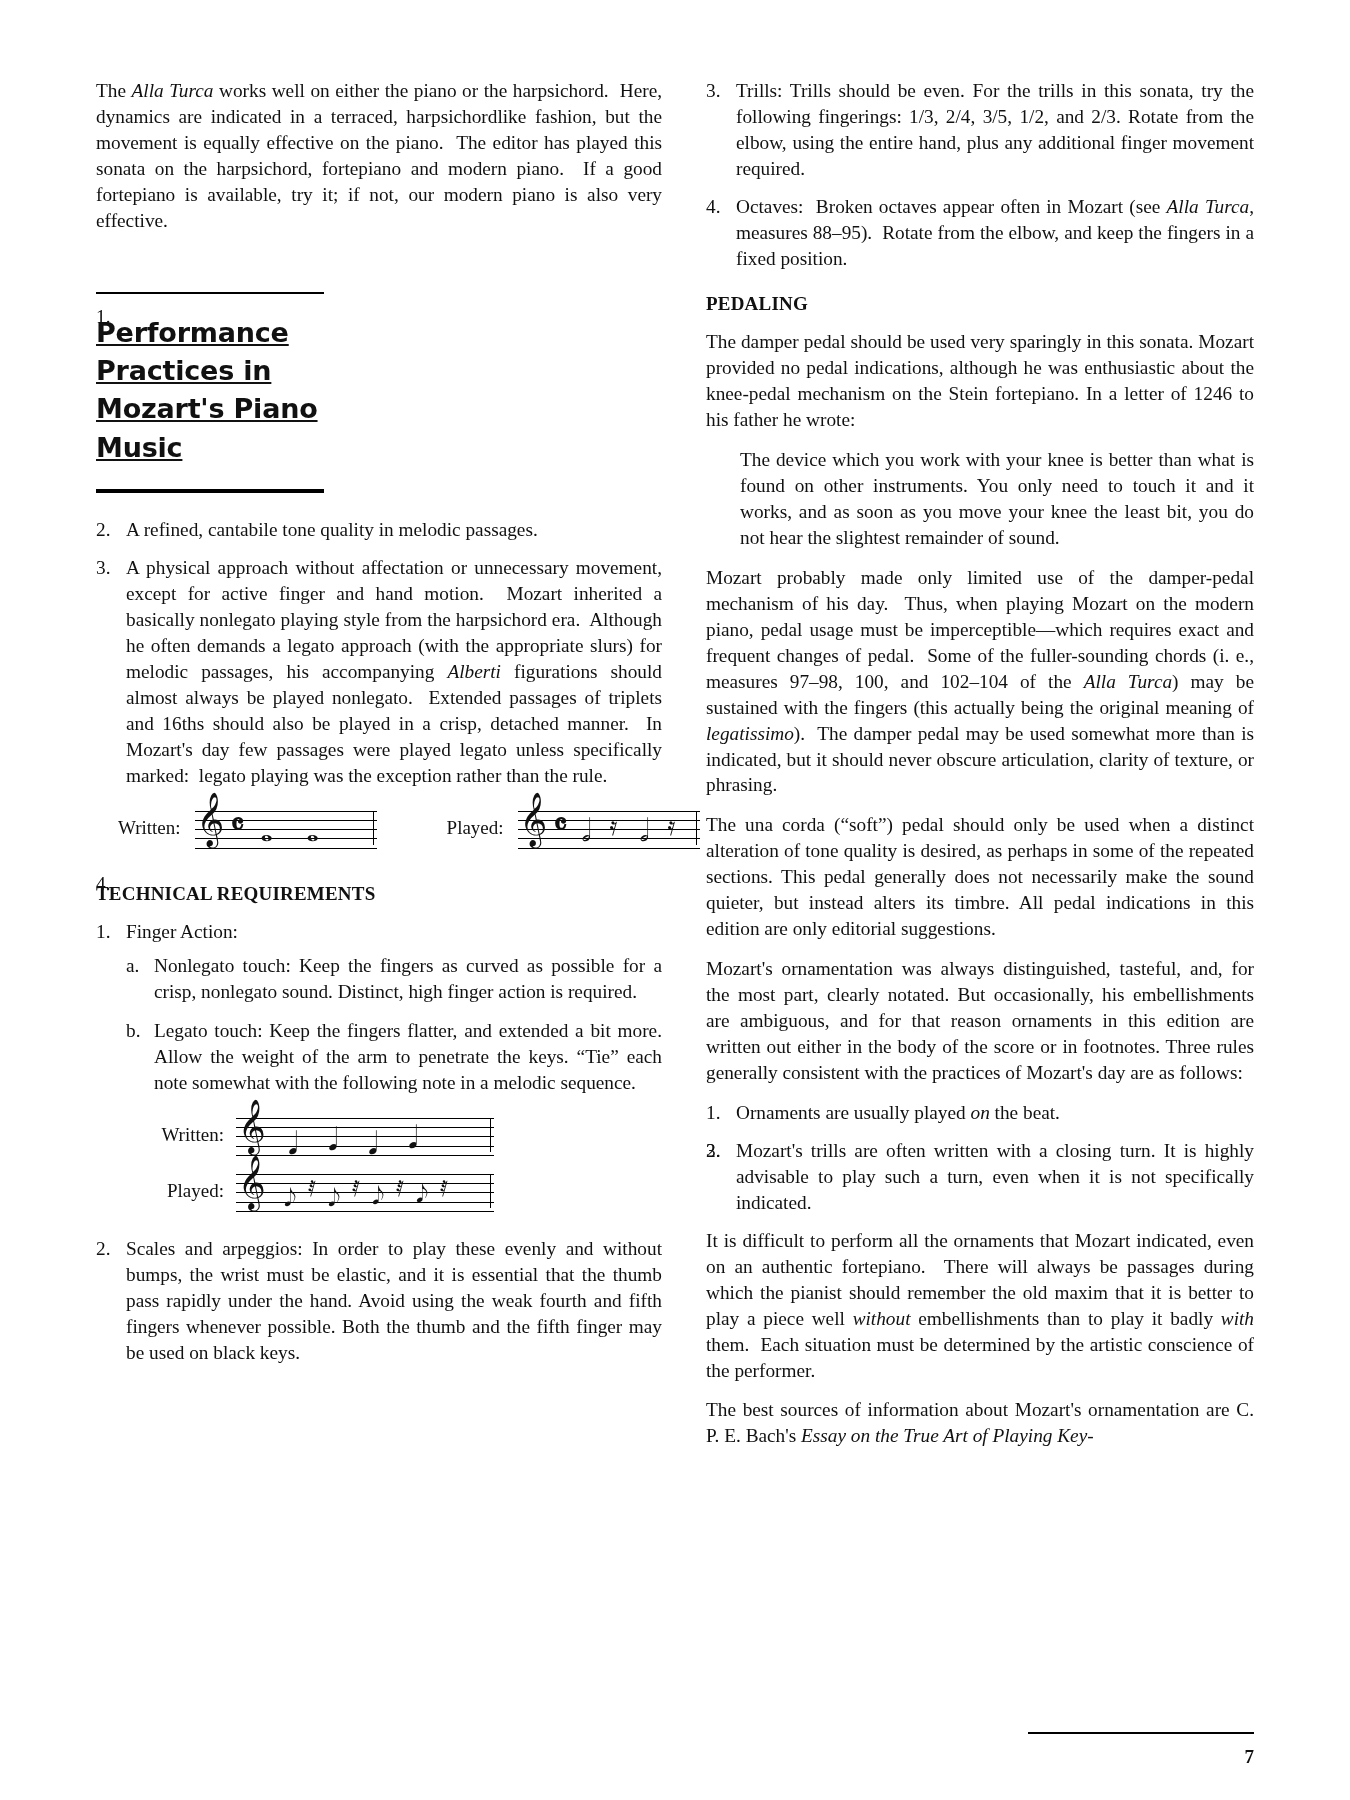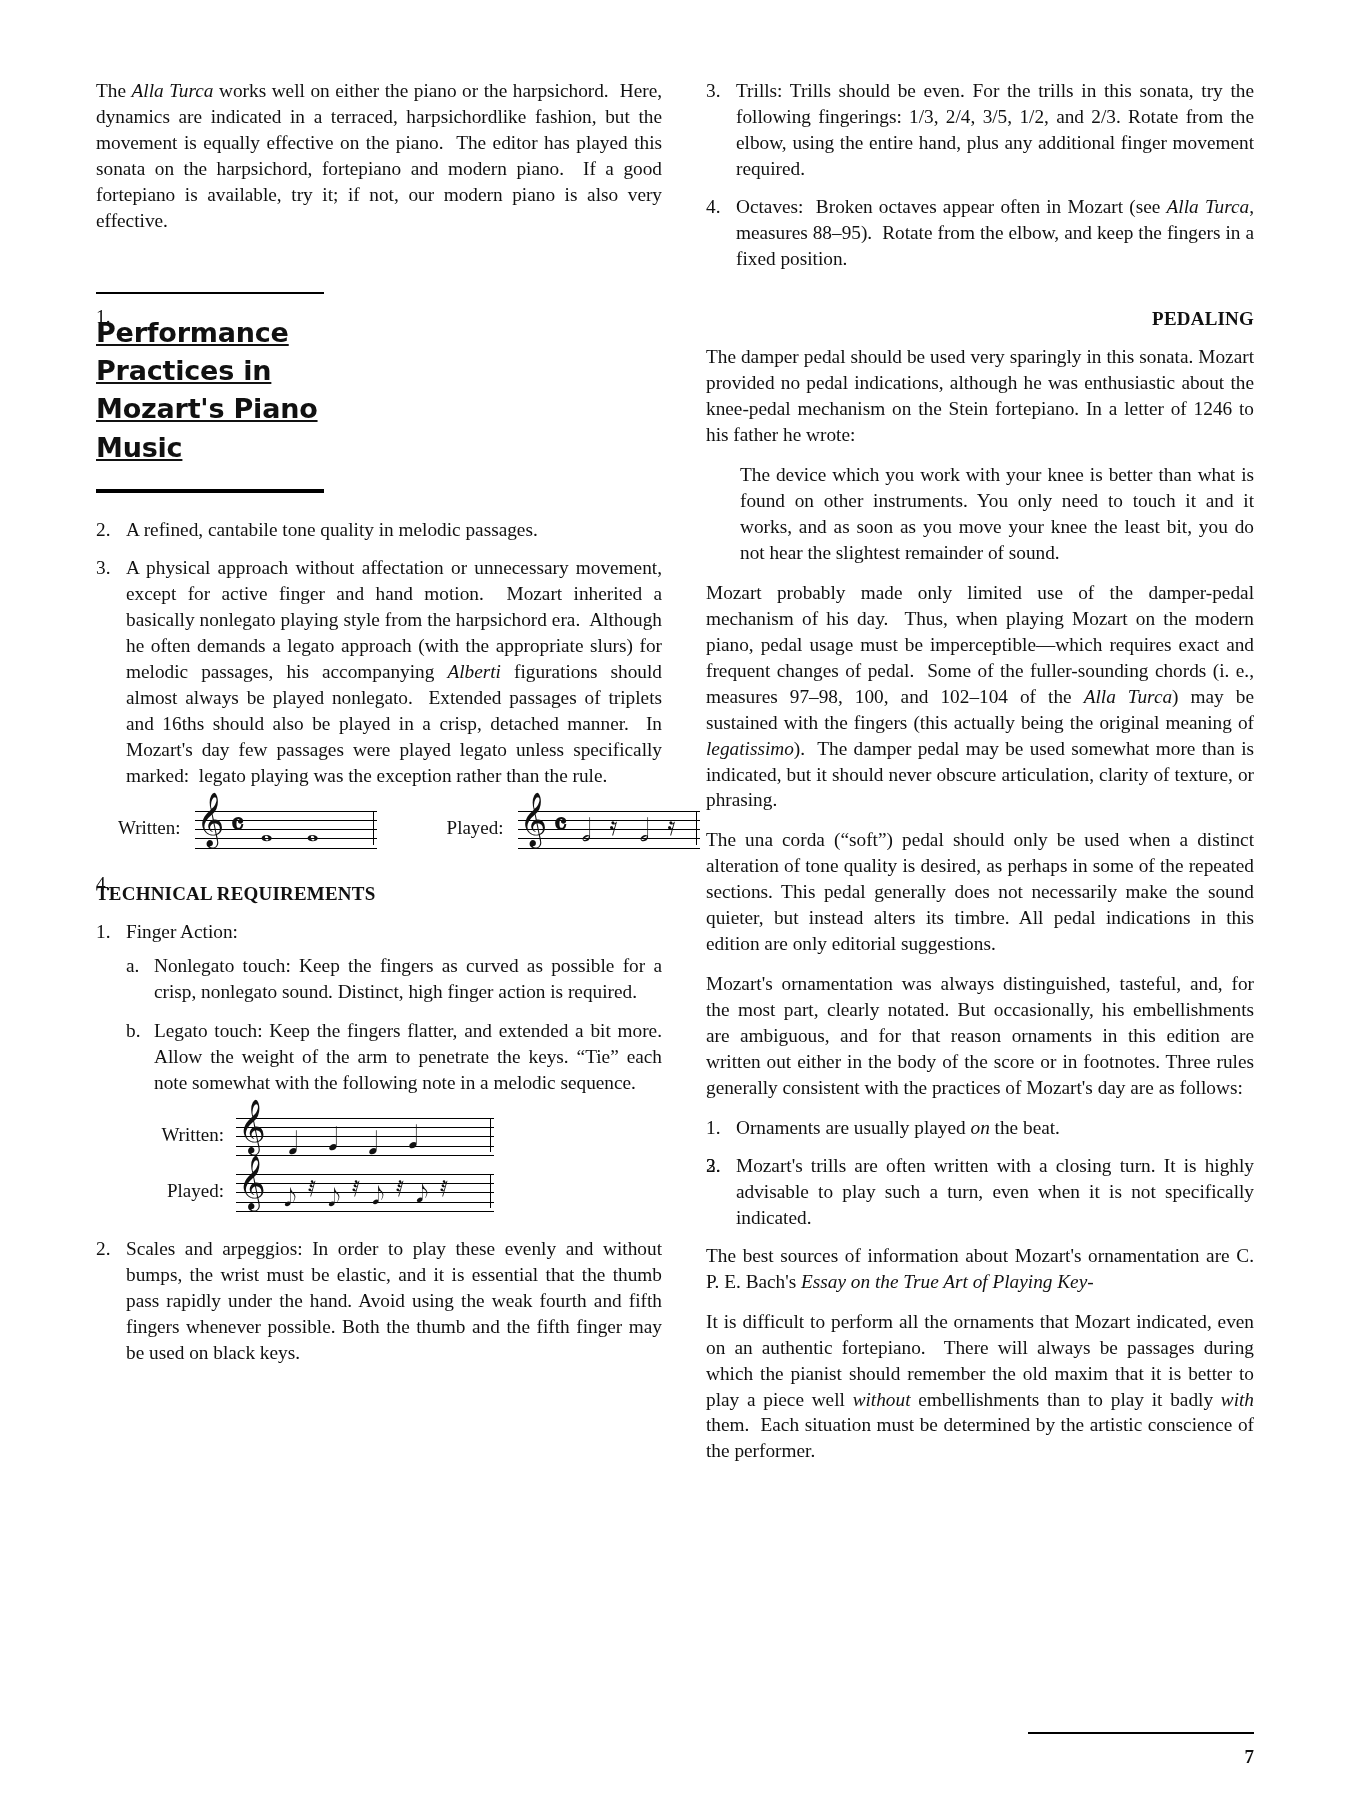"PEDALING" .sect-head.first { margin-top: 34px -> 19px; text-align: right -> none }
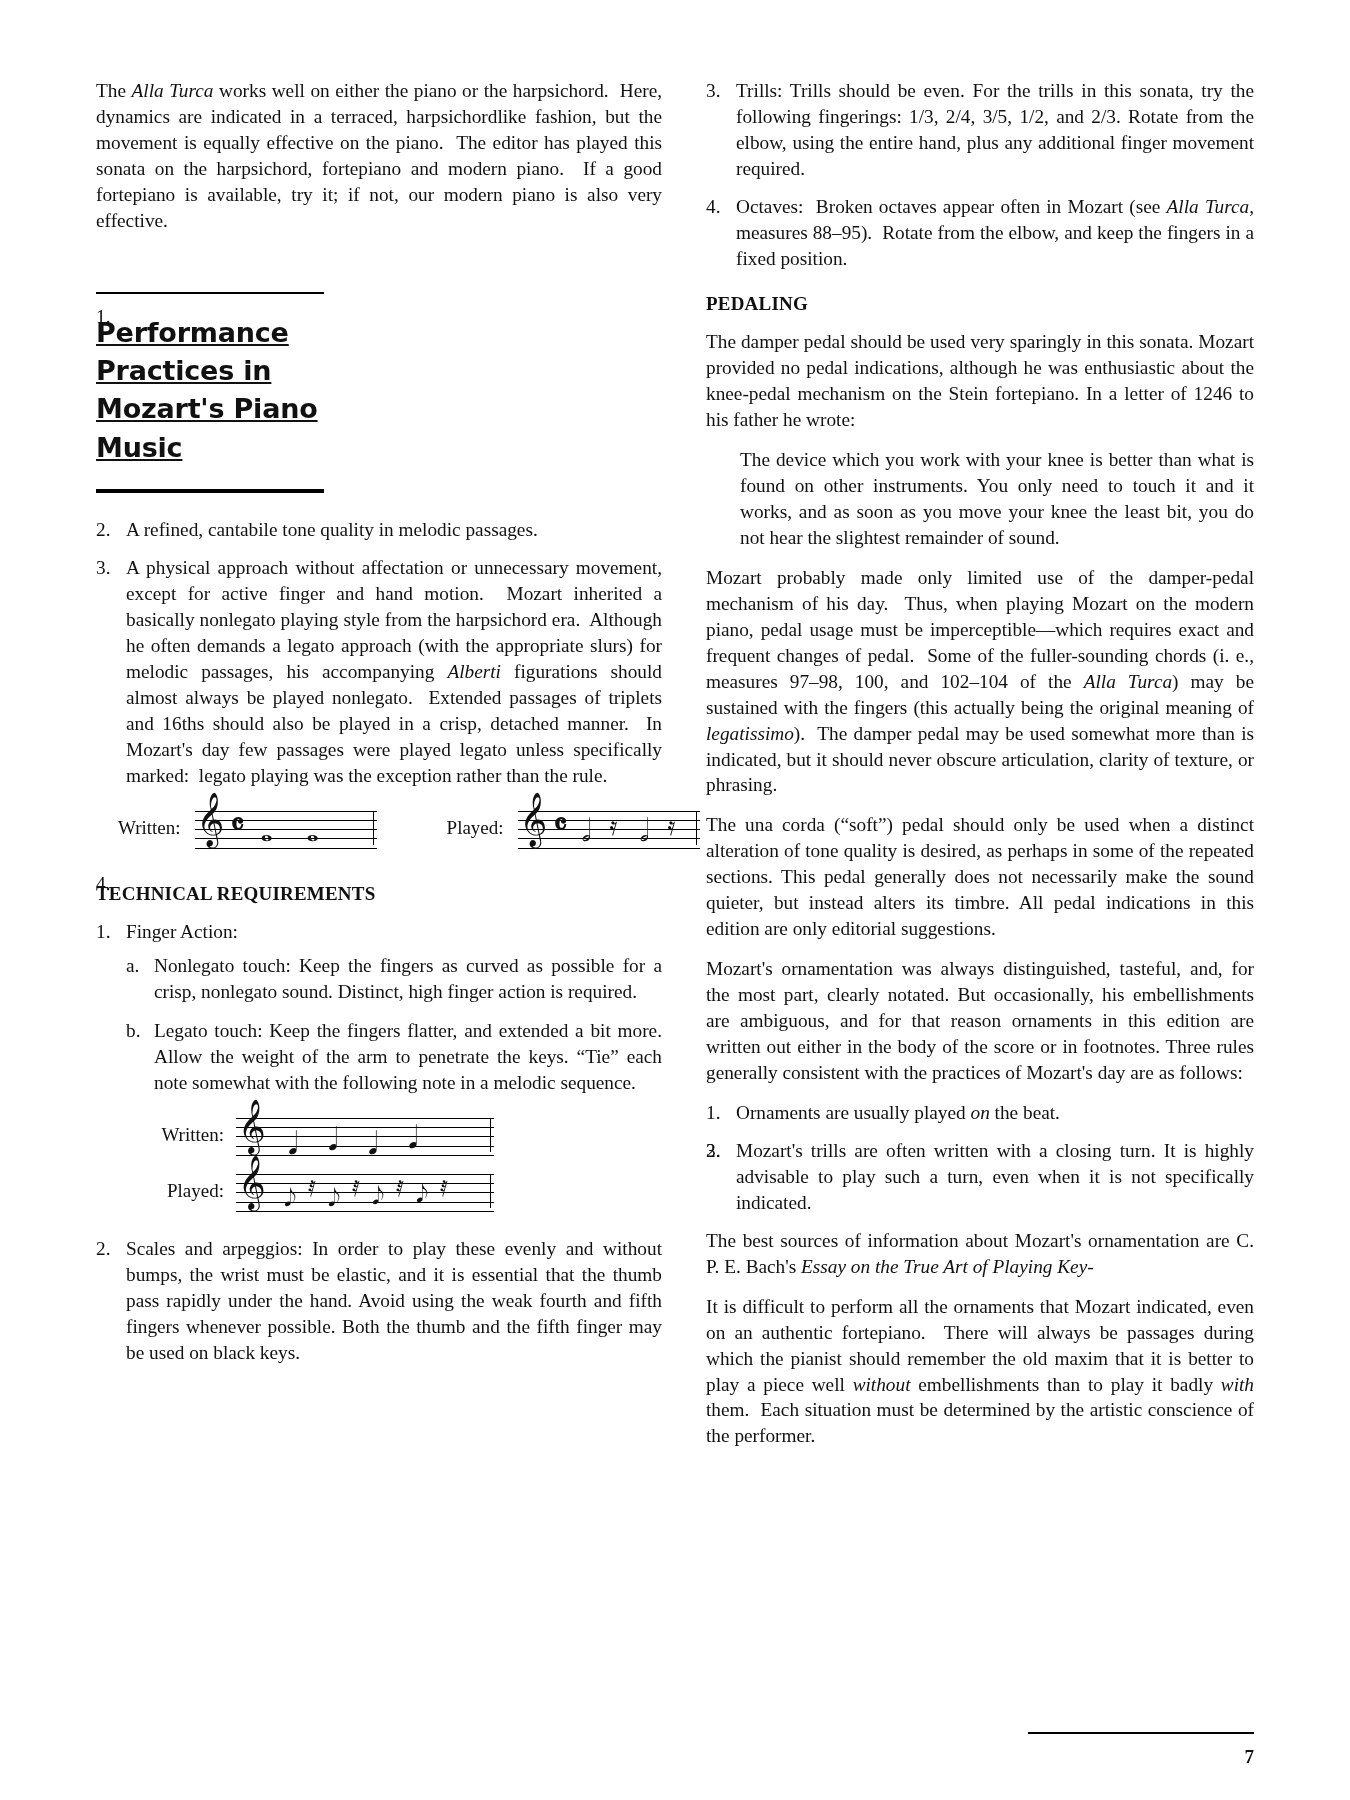"The best sources of information" p { order: before "It is difficult to perform" -> after "It is difficult to perform" }
